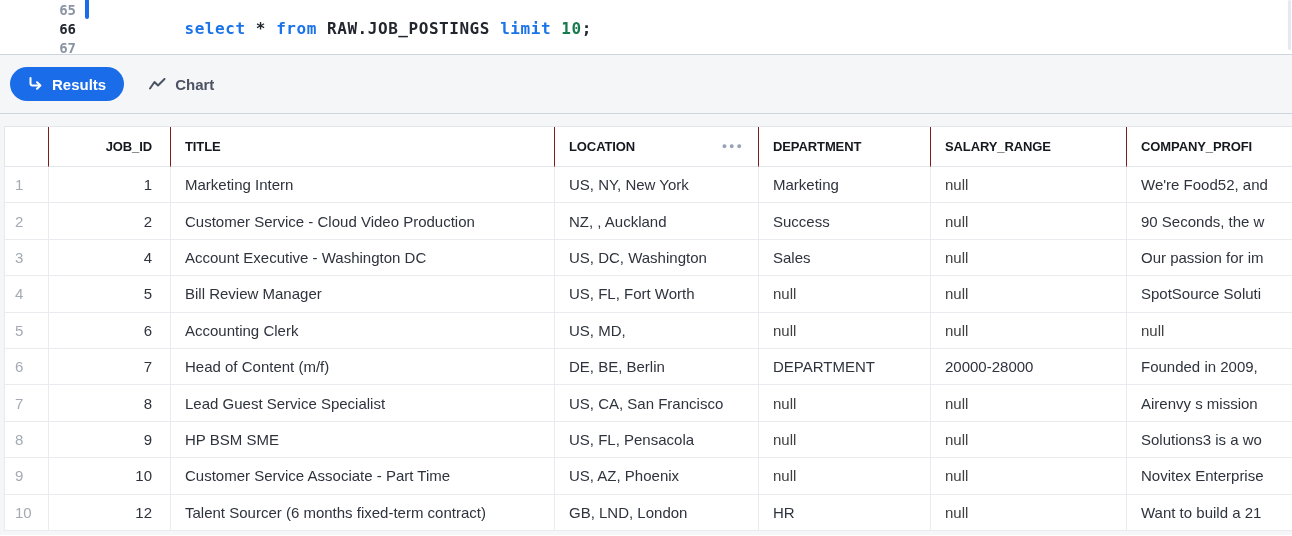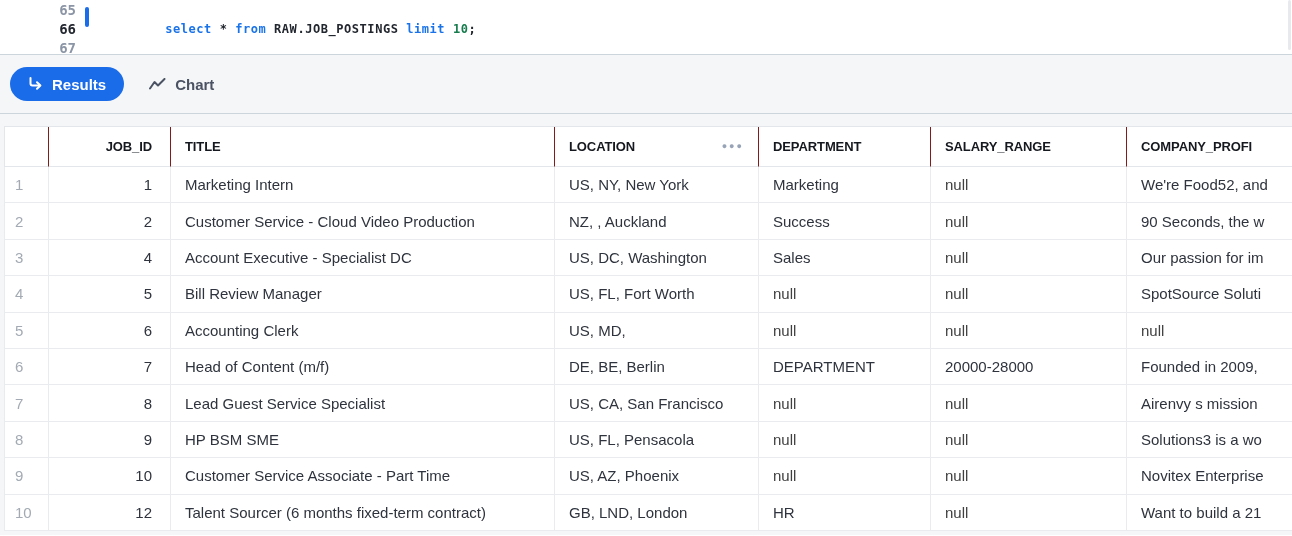"select * from RAW.JOB_POSTINGS limit" .code-line { font-size: 12px -> 16px }
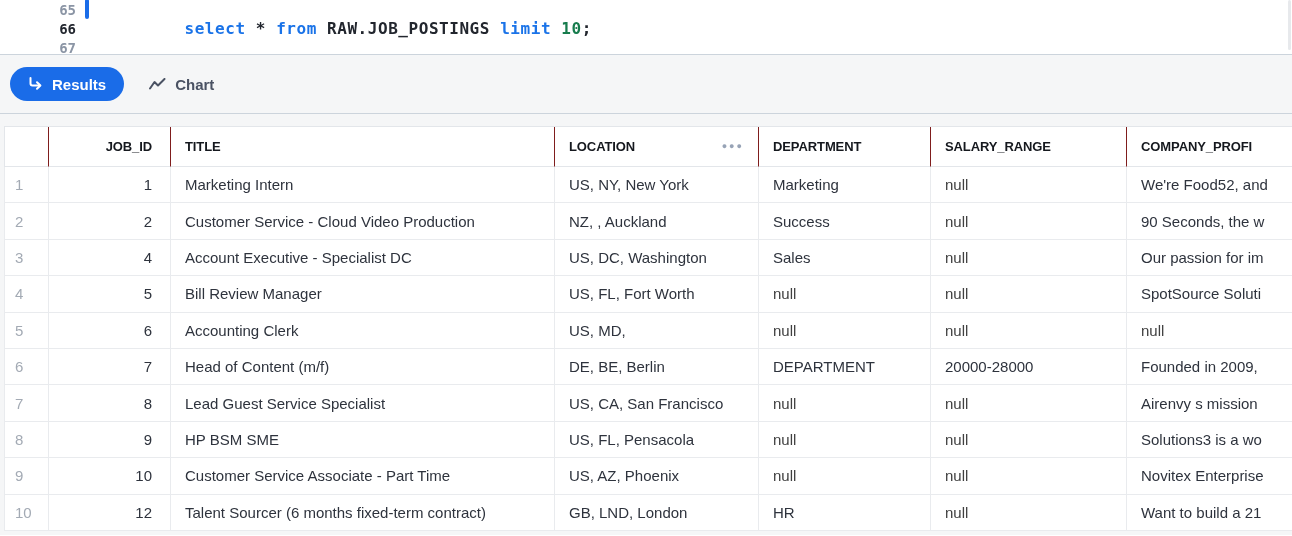"Account Executive - Specialist DC" div.td { text: Specialist -> Washington }
